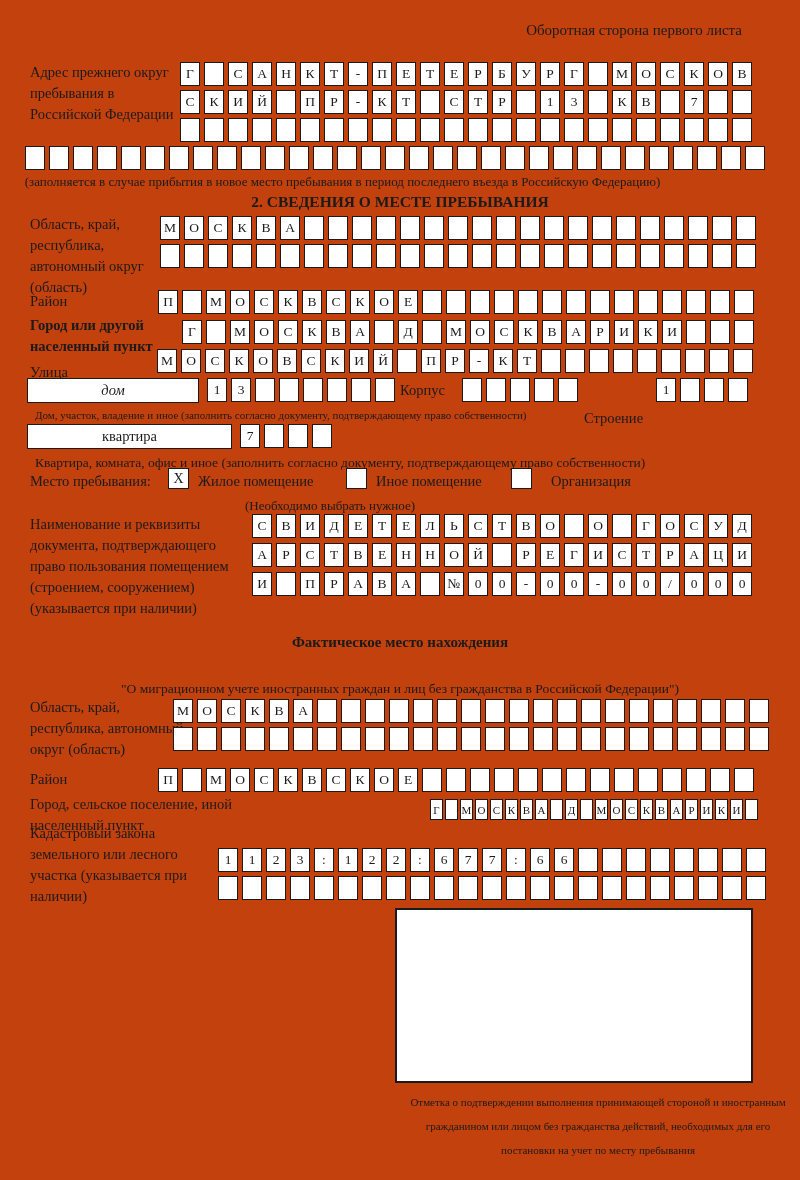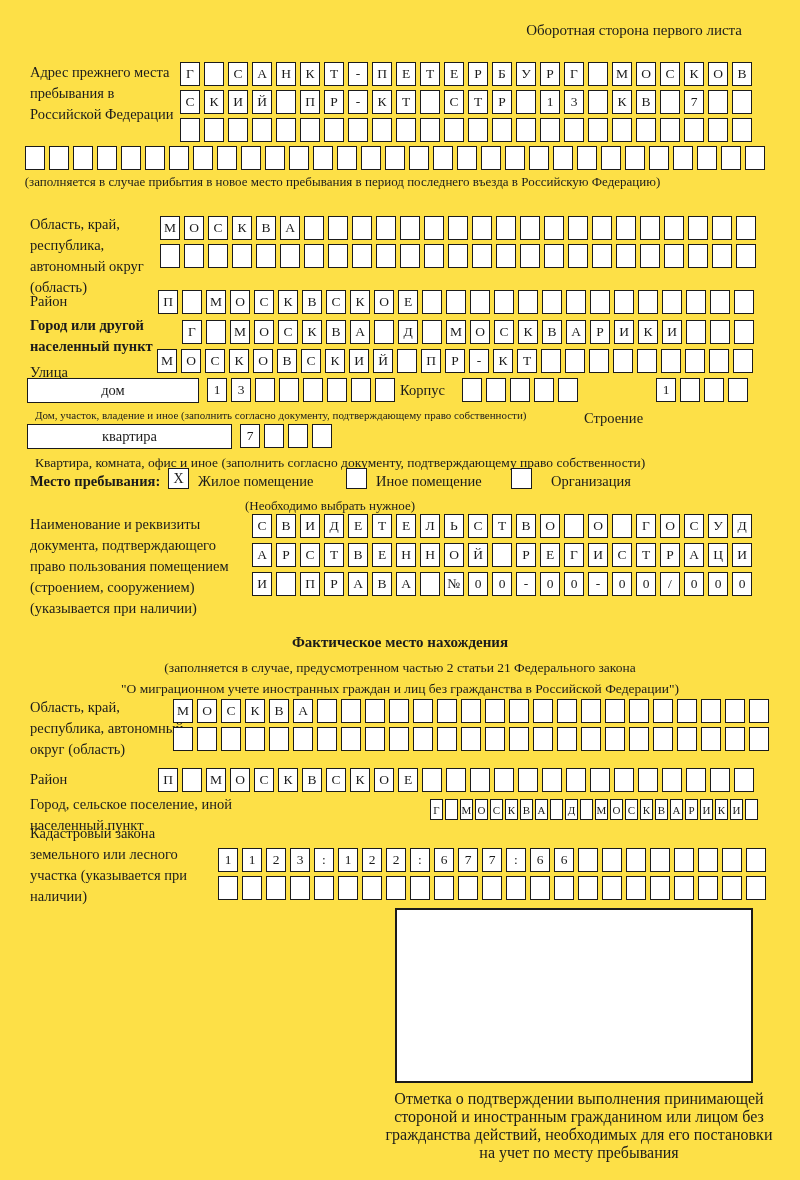"Оборотная сторона первого листа" .page { background: #fde047 -> #c2410c }
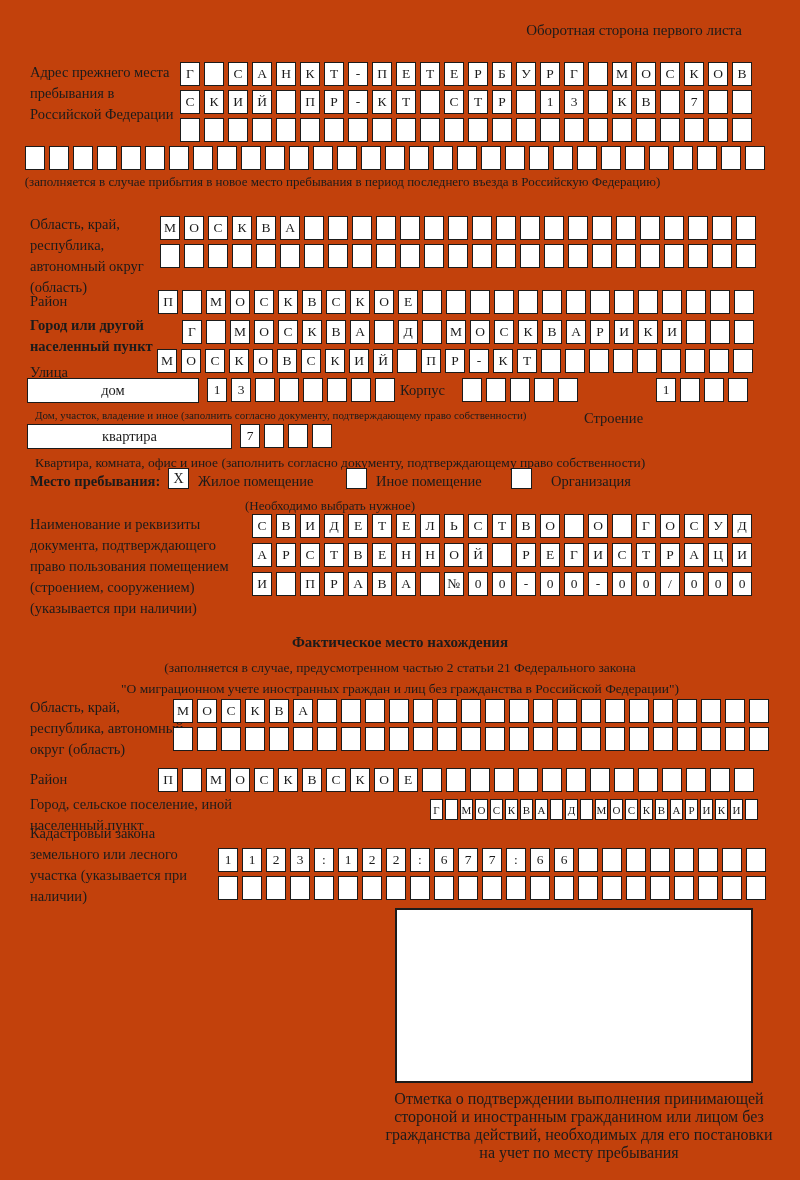"Адрес прежнего места пребывания в" div.abs { text: места -> округ }
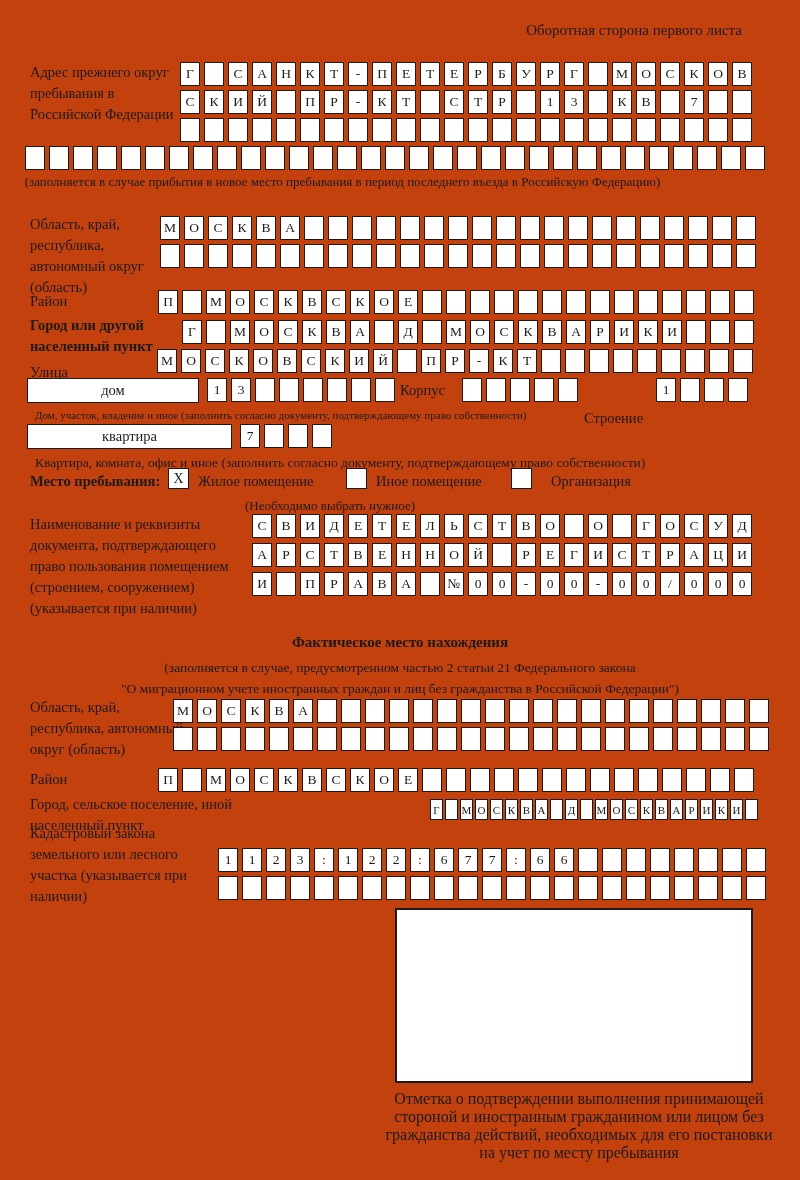"2. СВЕДЕНИЯ О МЕСТЕ ПРЕБЫВАНИЯ" div.abs { html: none -> <div>2. СВЕДЕНИЯ О МЕСТЕ ПРЕБЫВАНИЯ</div> }
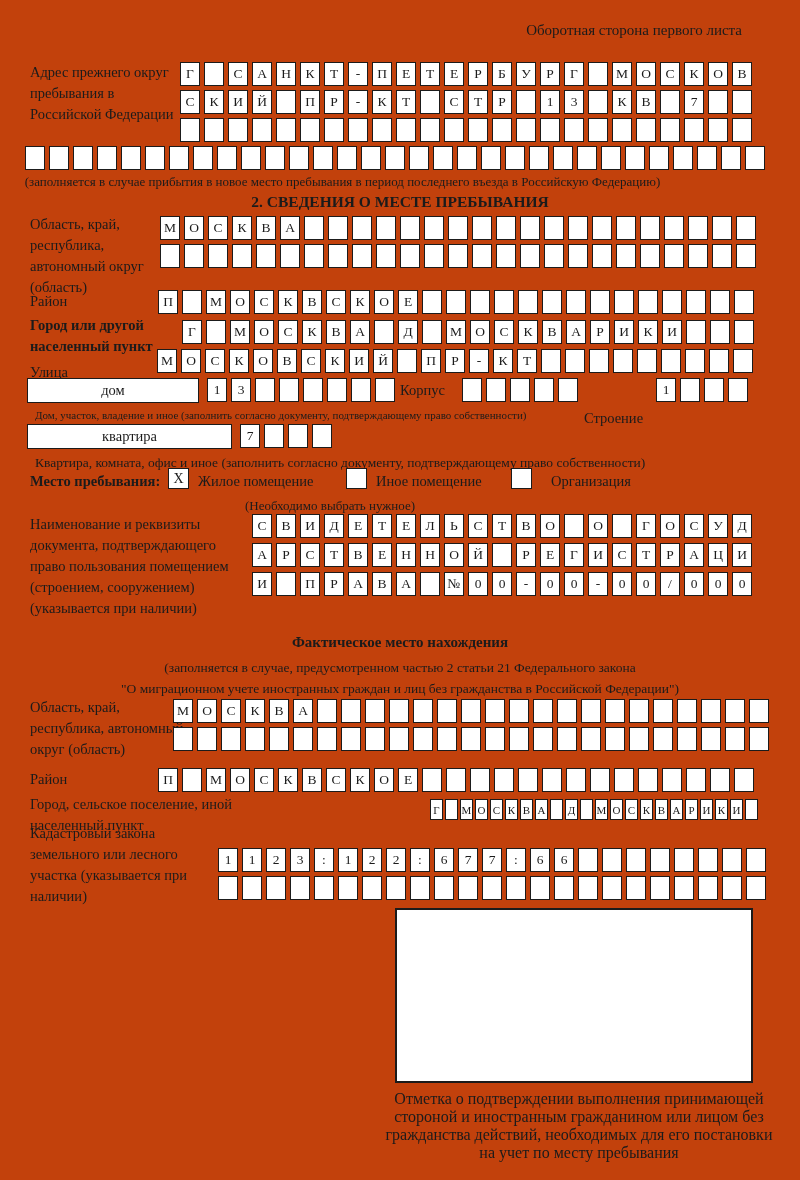"дом" div.longbox { font-style: none -> italic }
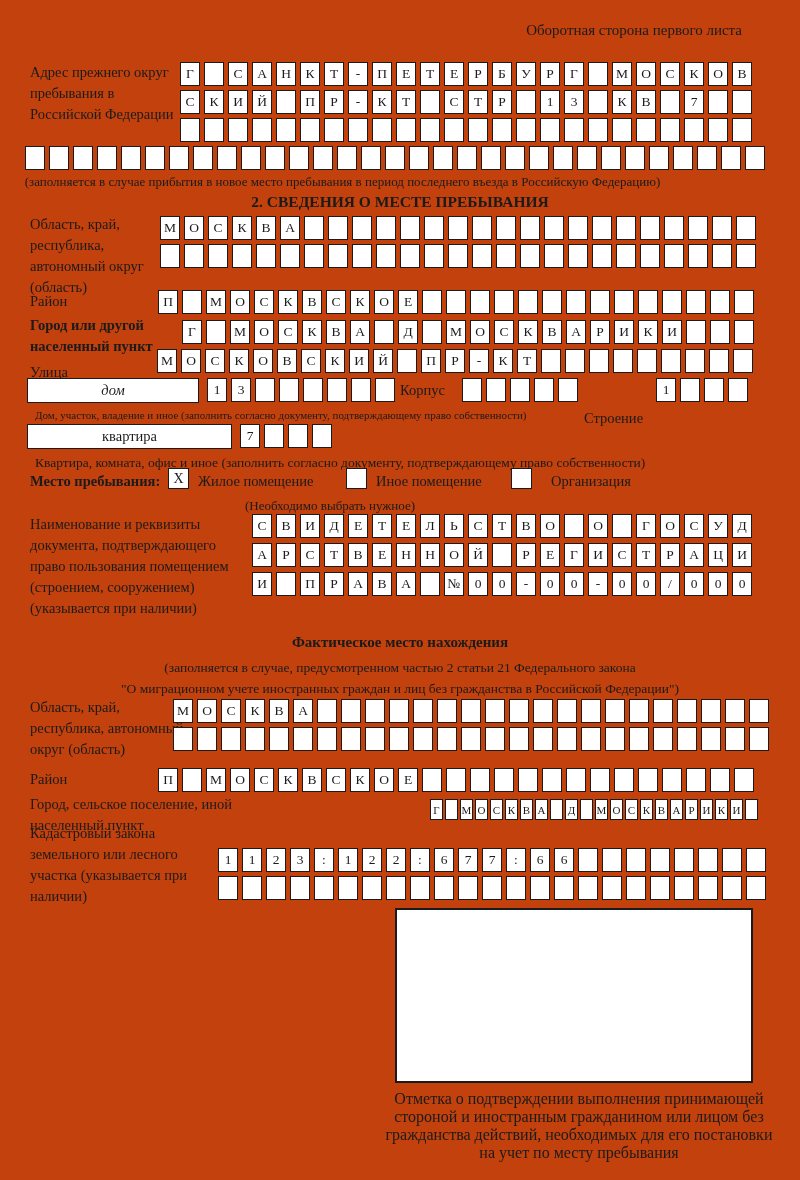"Место пребывания:" div.abs { font-weight: bold -> none }
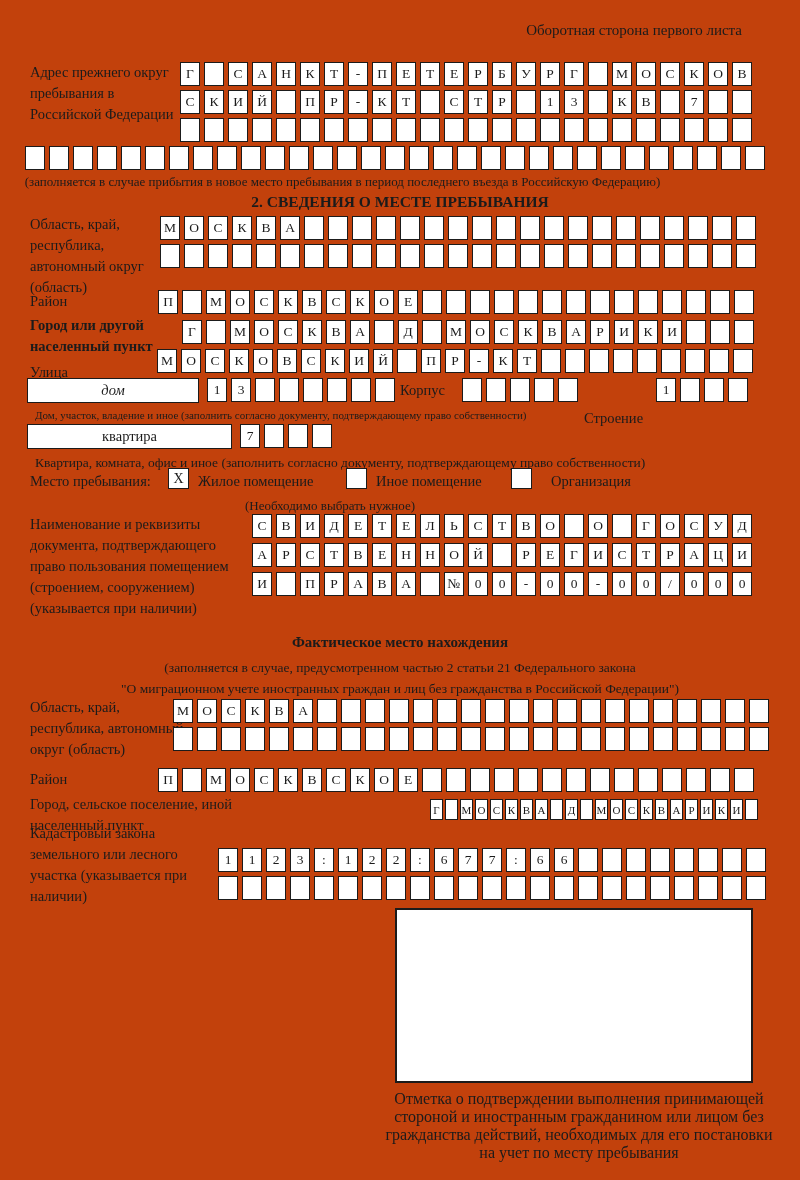"(заполняется в случае, предусмотренном" div.abs { html: <div>(заполняется в случае, предусмотренном частью 2 статьи 21 Федерального закона</div> -> none }
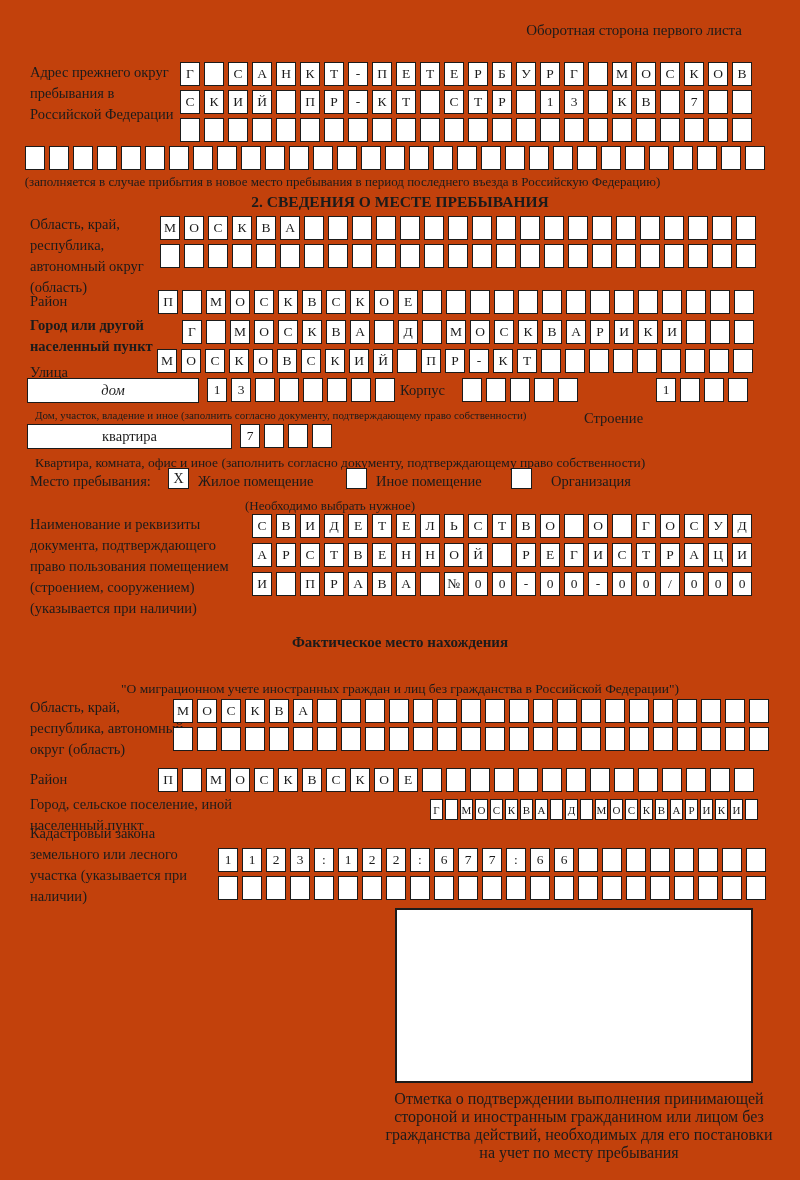"Отметка о подтверждении выполнения" .caption { font-size: 16px -> 11px; line-height: 18px -> 24px; margin-left: none -> 19px }
